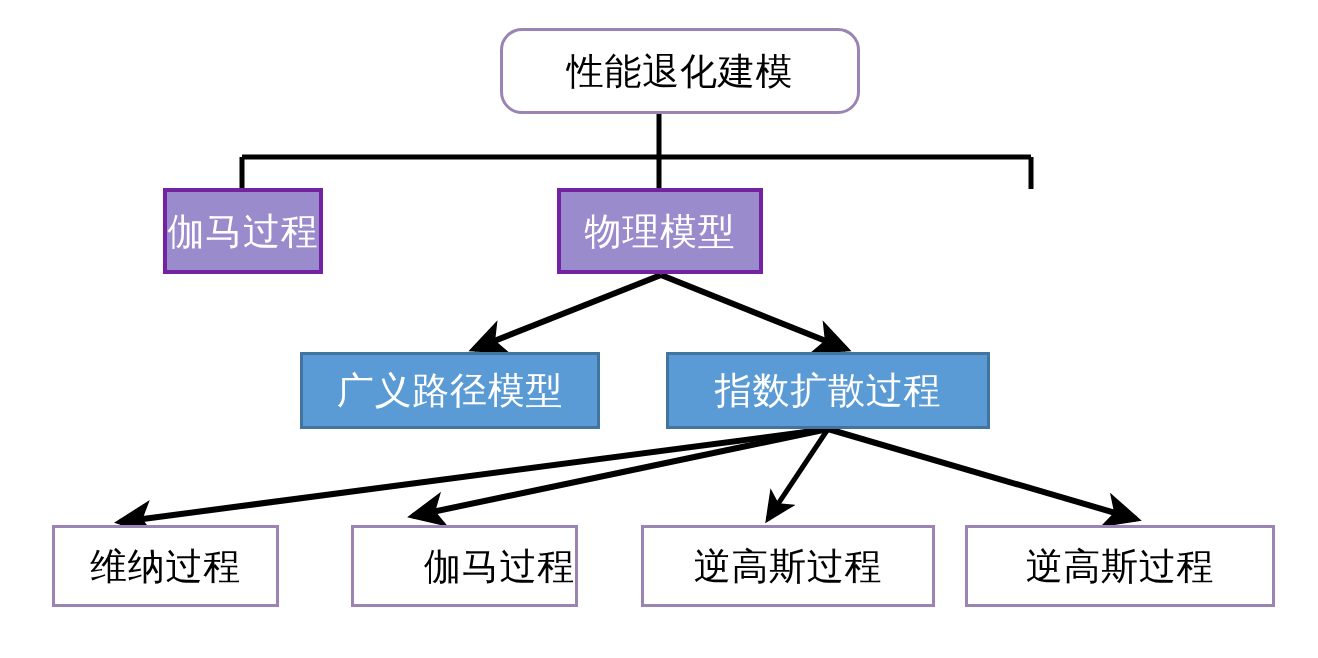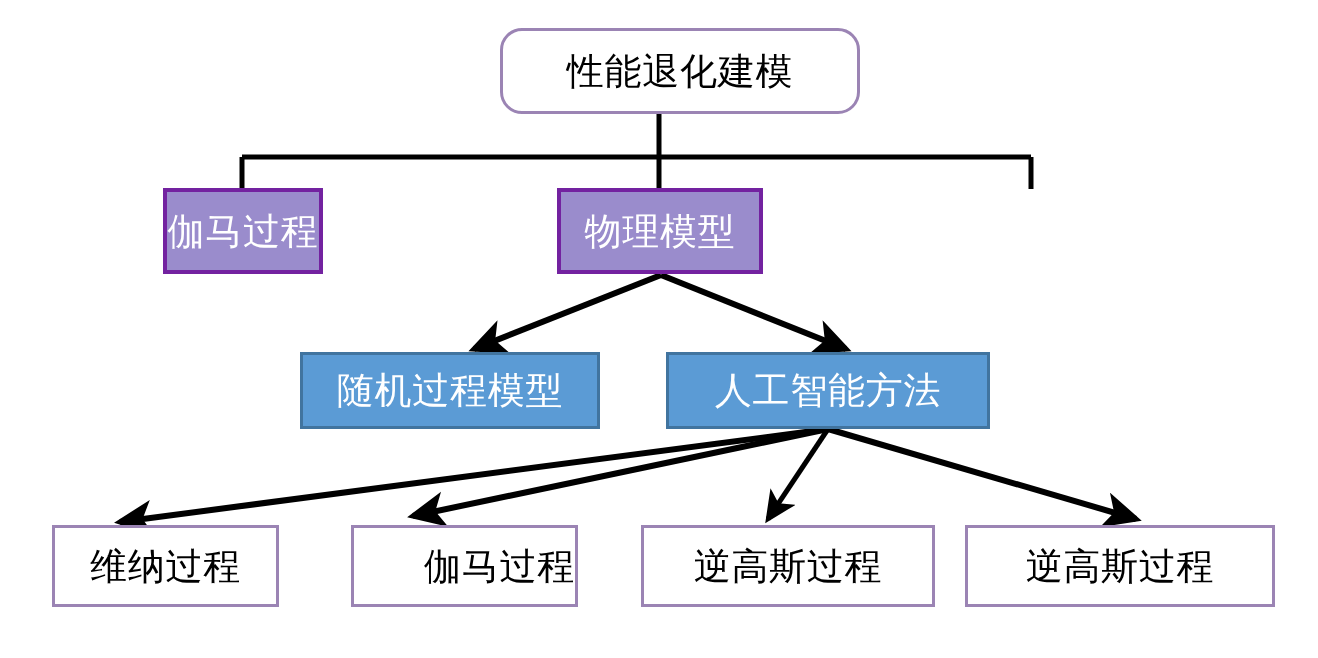"随机过程模型" span.node-label { text: 随机过程 -> 广义路径 }
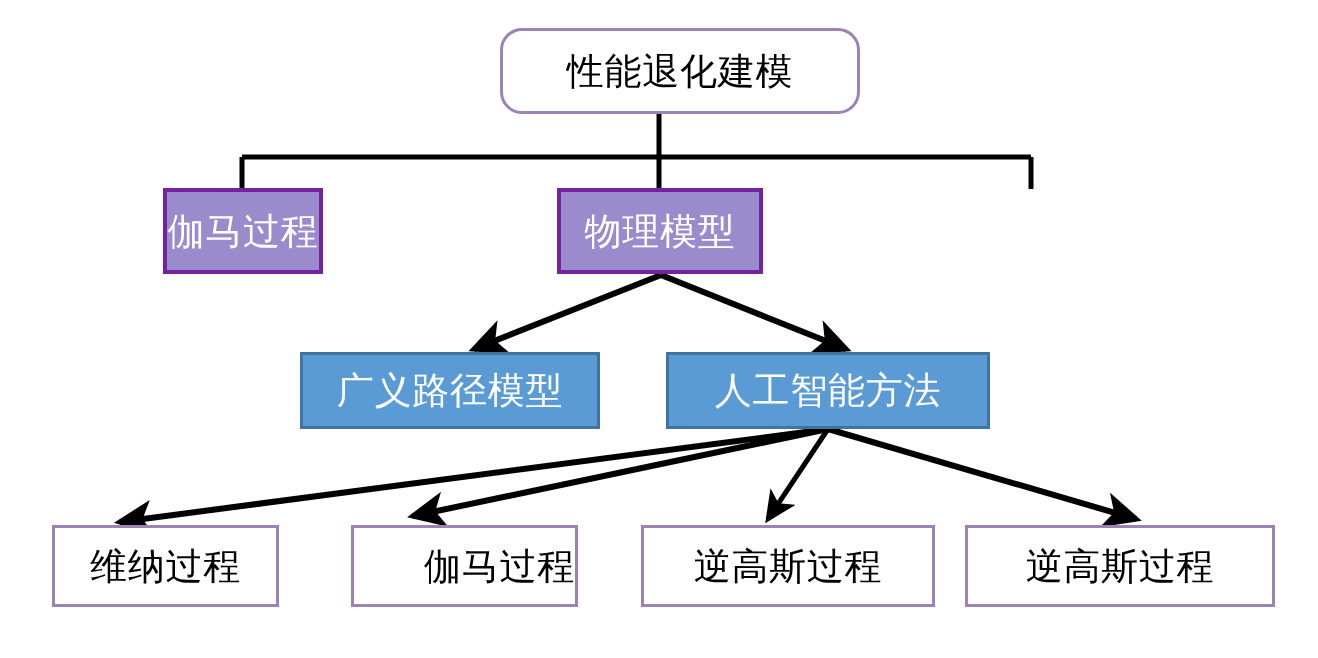"人工智能方法" span.node-label { text: 人工智能方法 -> 指数扩散过程 }
